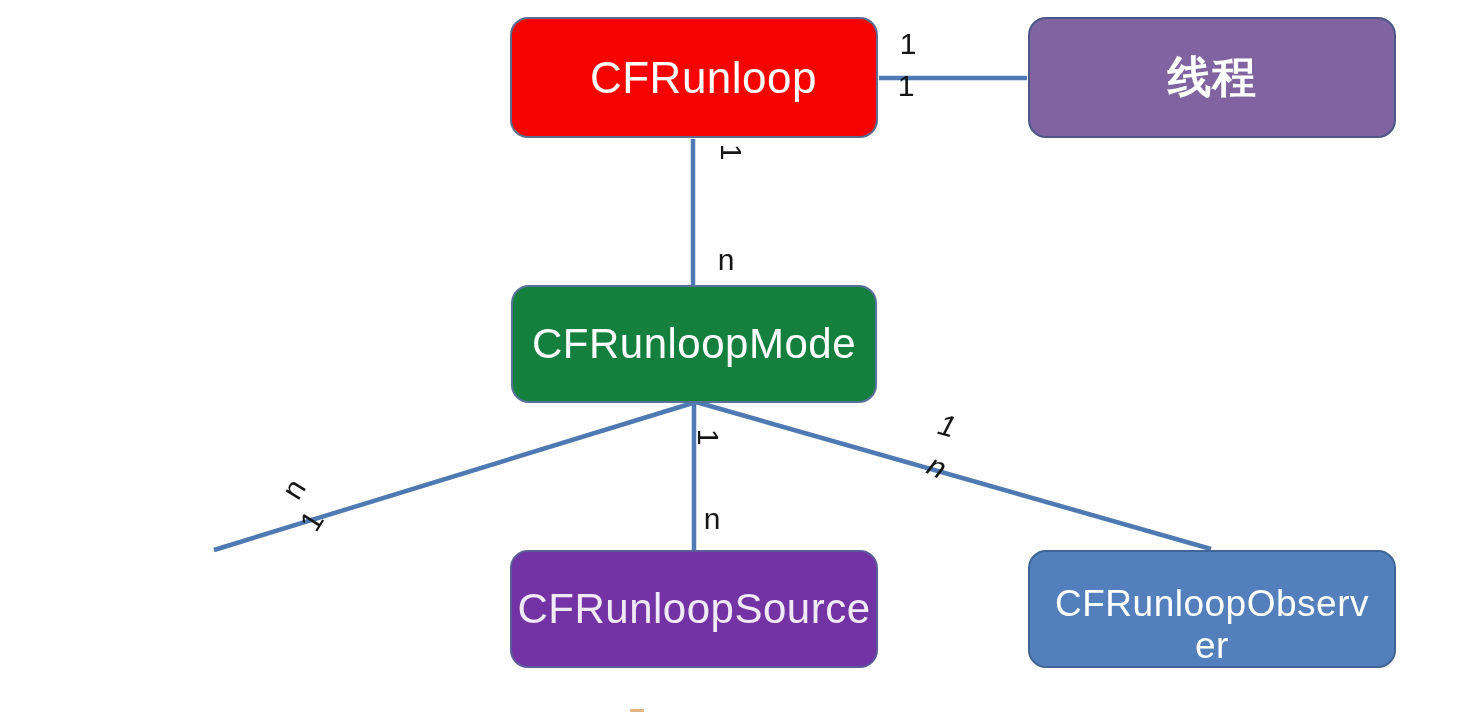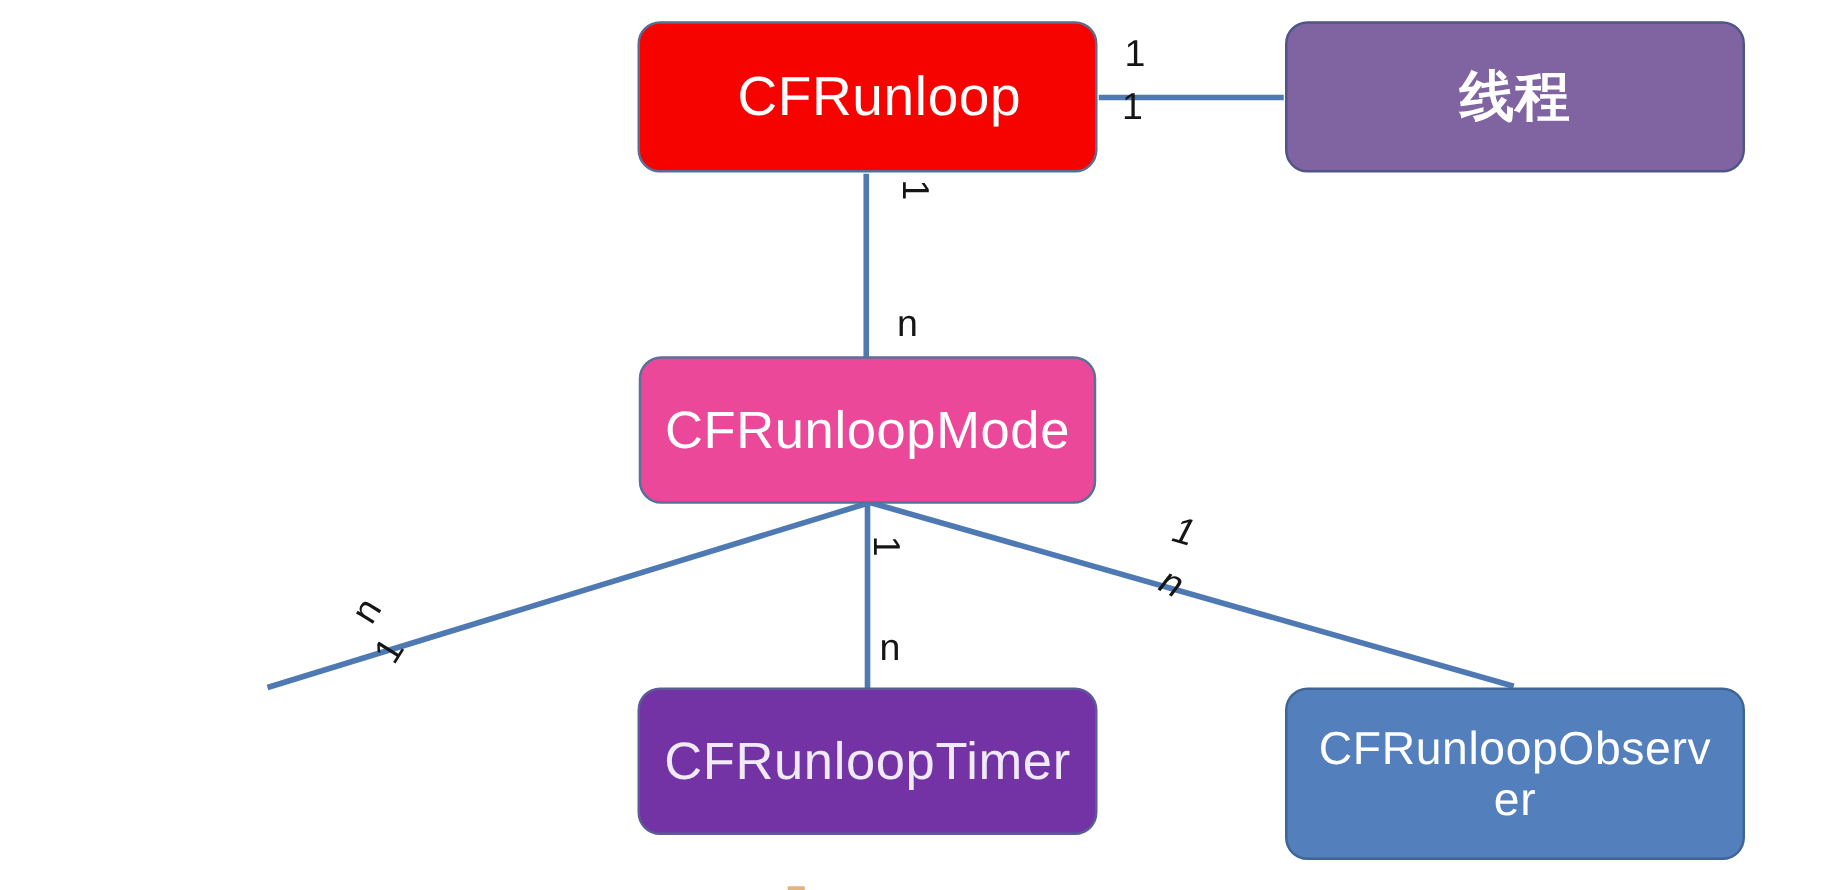"CFRunloopMode" div.node { background: #ec4899 -> #15803d }
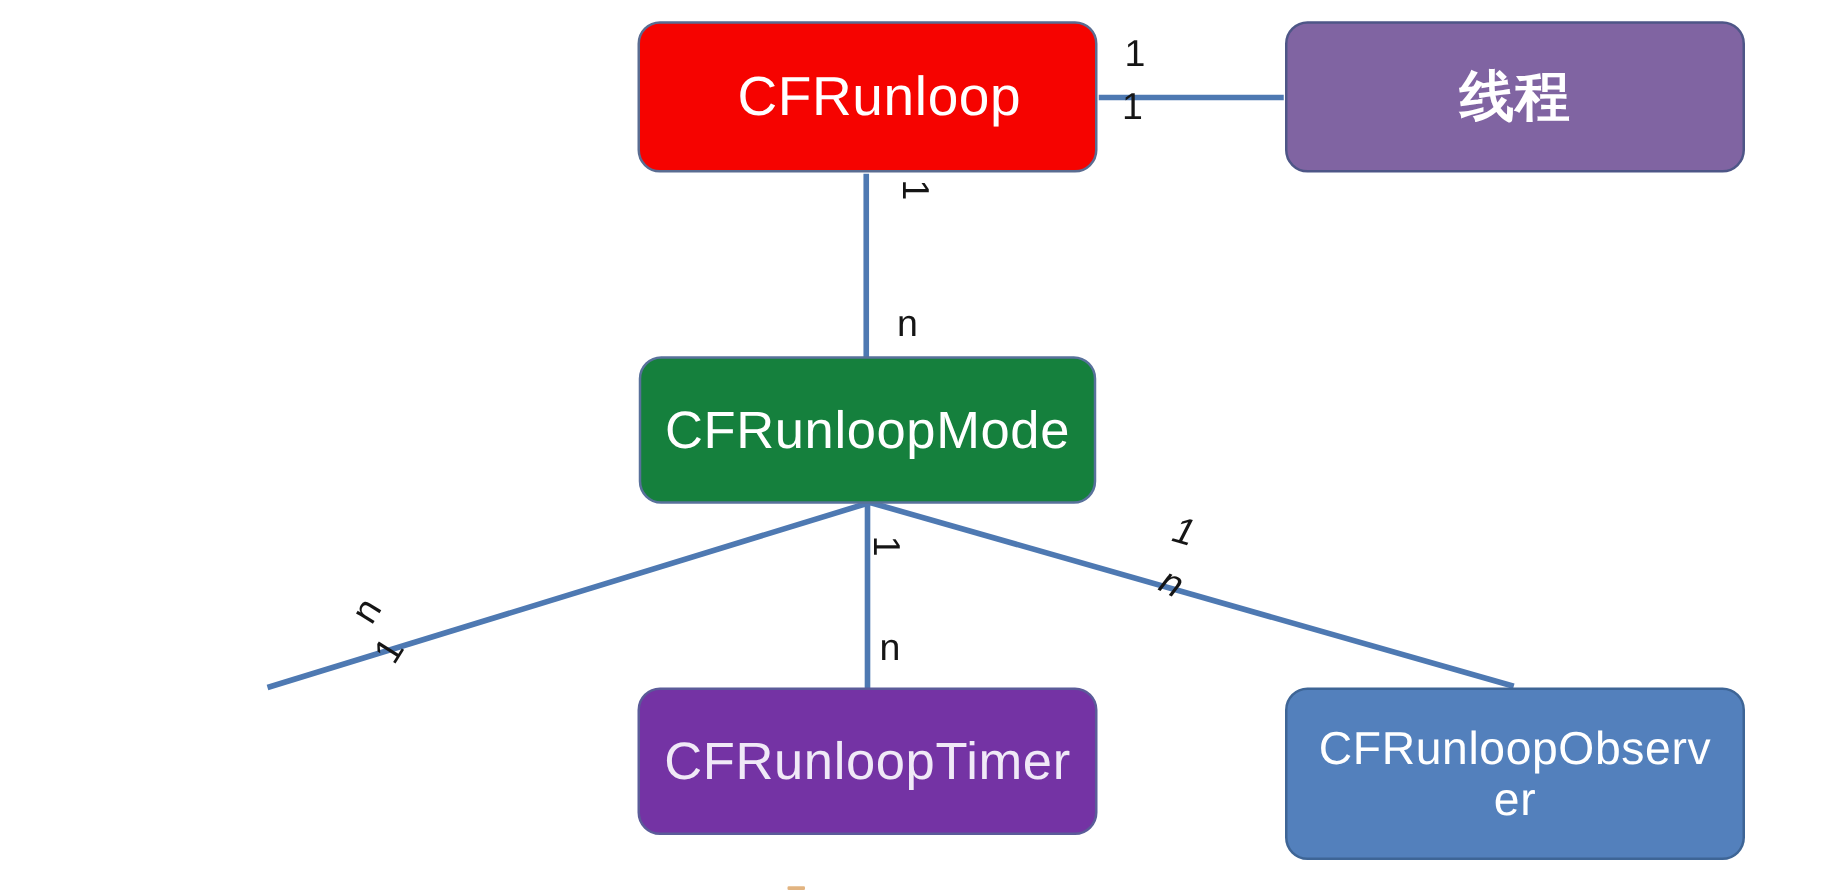"CFRunloopTimer" span.node-label { text: CFRunloopTimer -> CFRunloopSource }
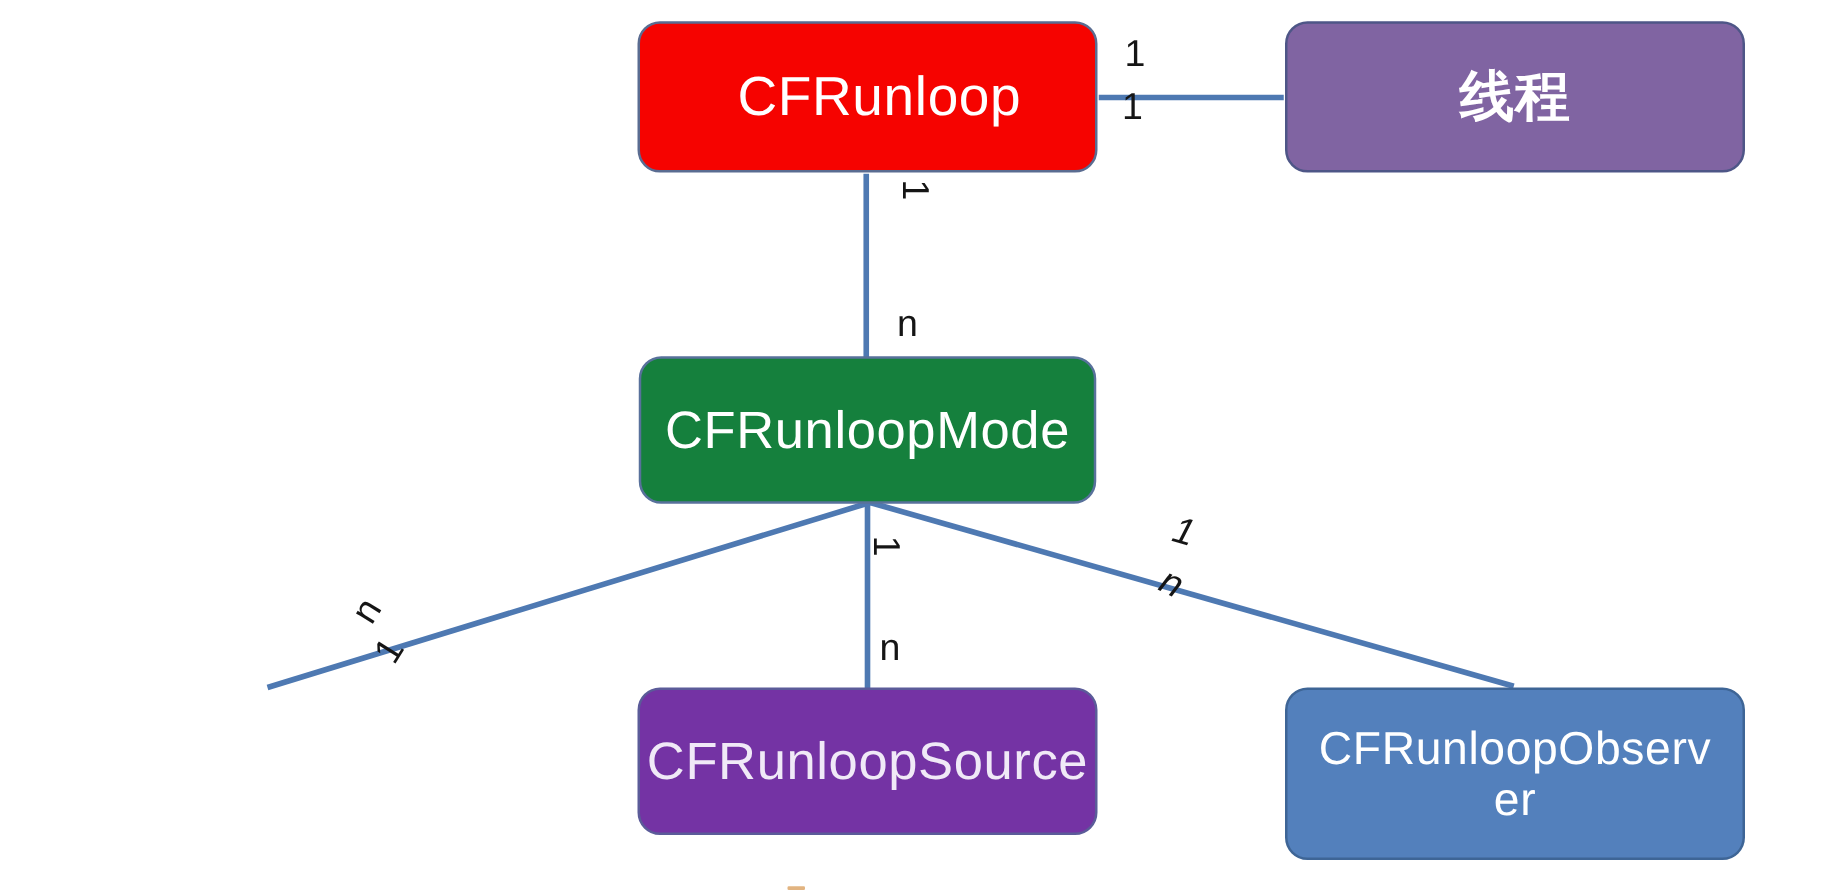"CFRunloopObserver" .node-observer { align-items: none -> flex-end; height: 138px -> 118px }
